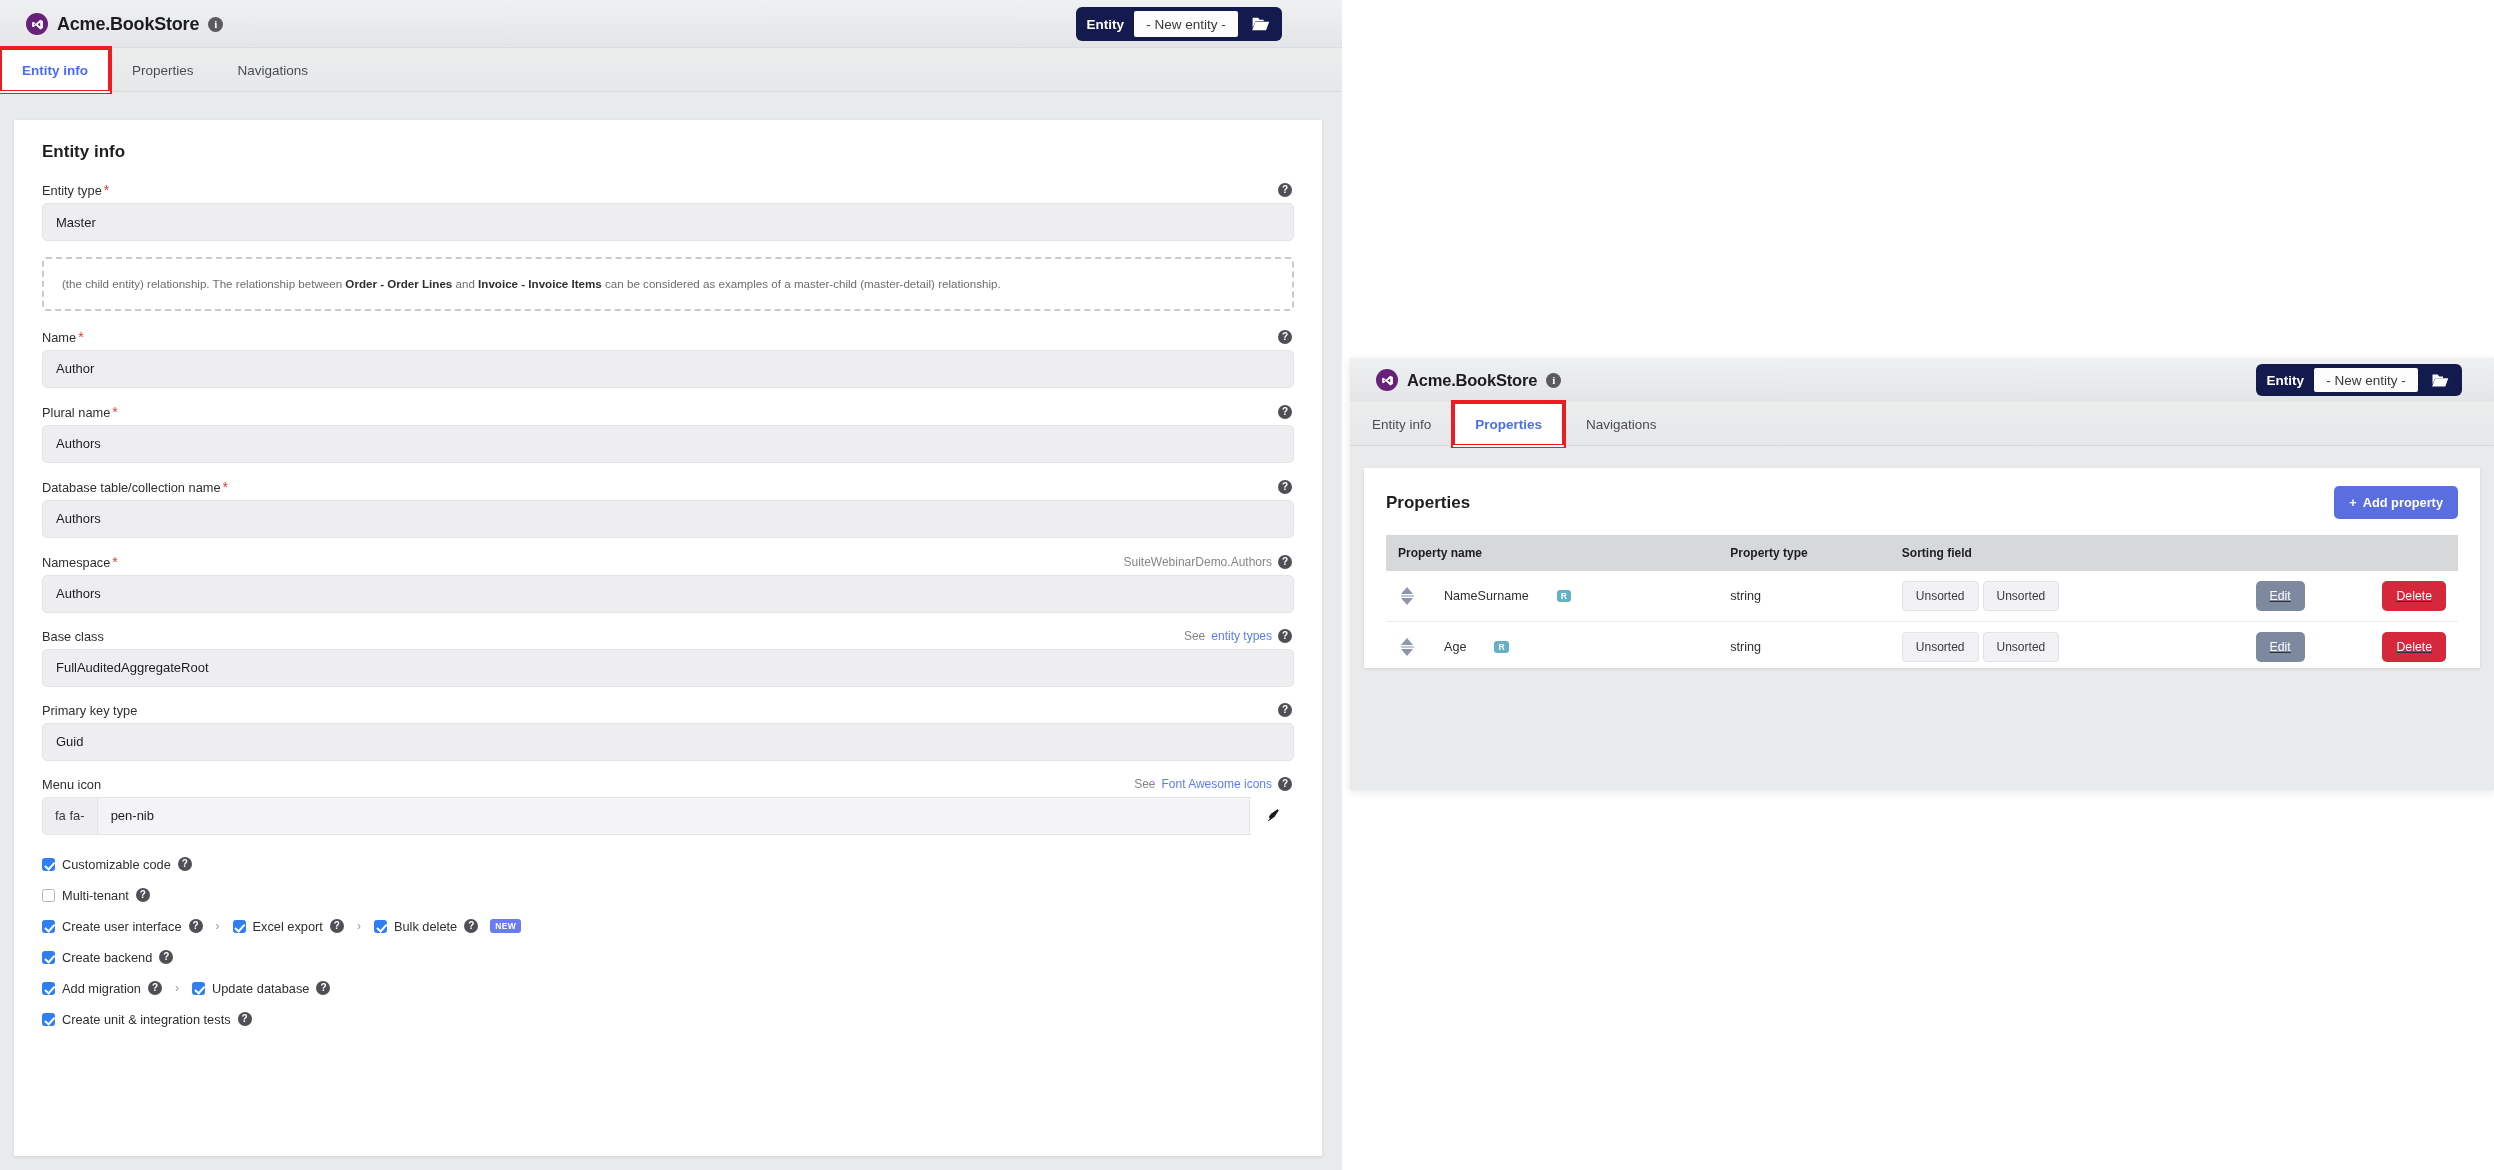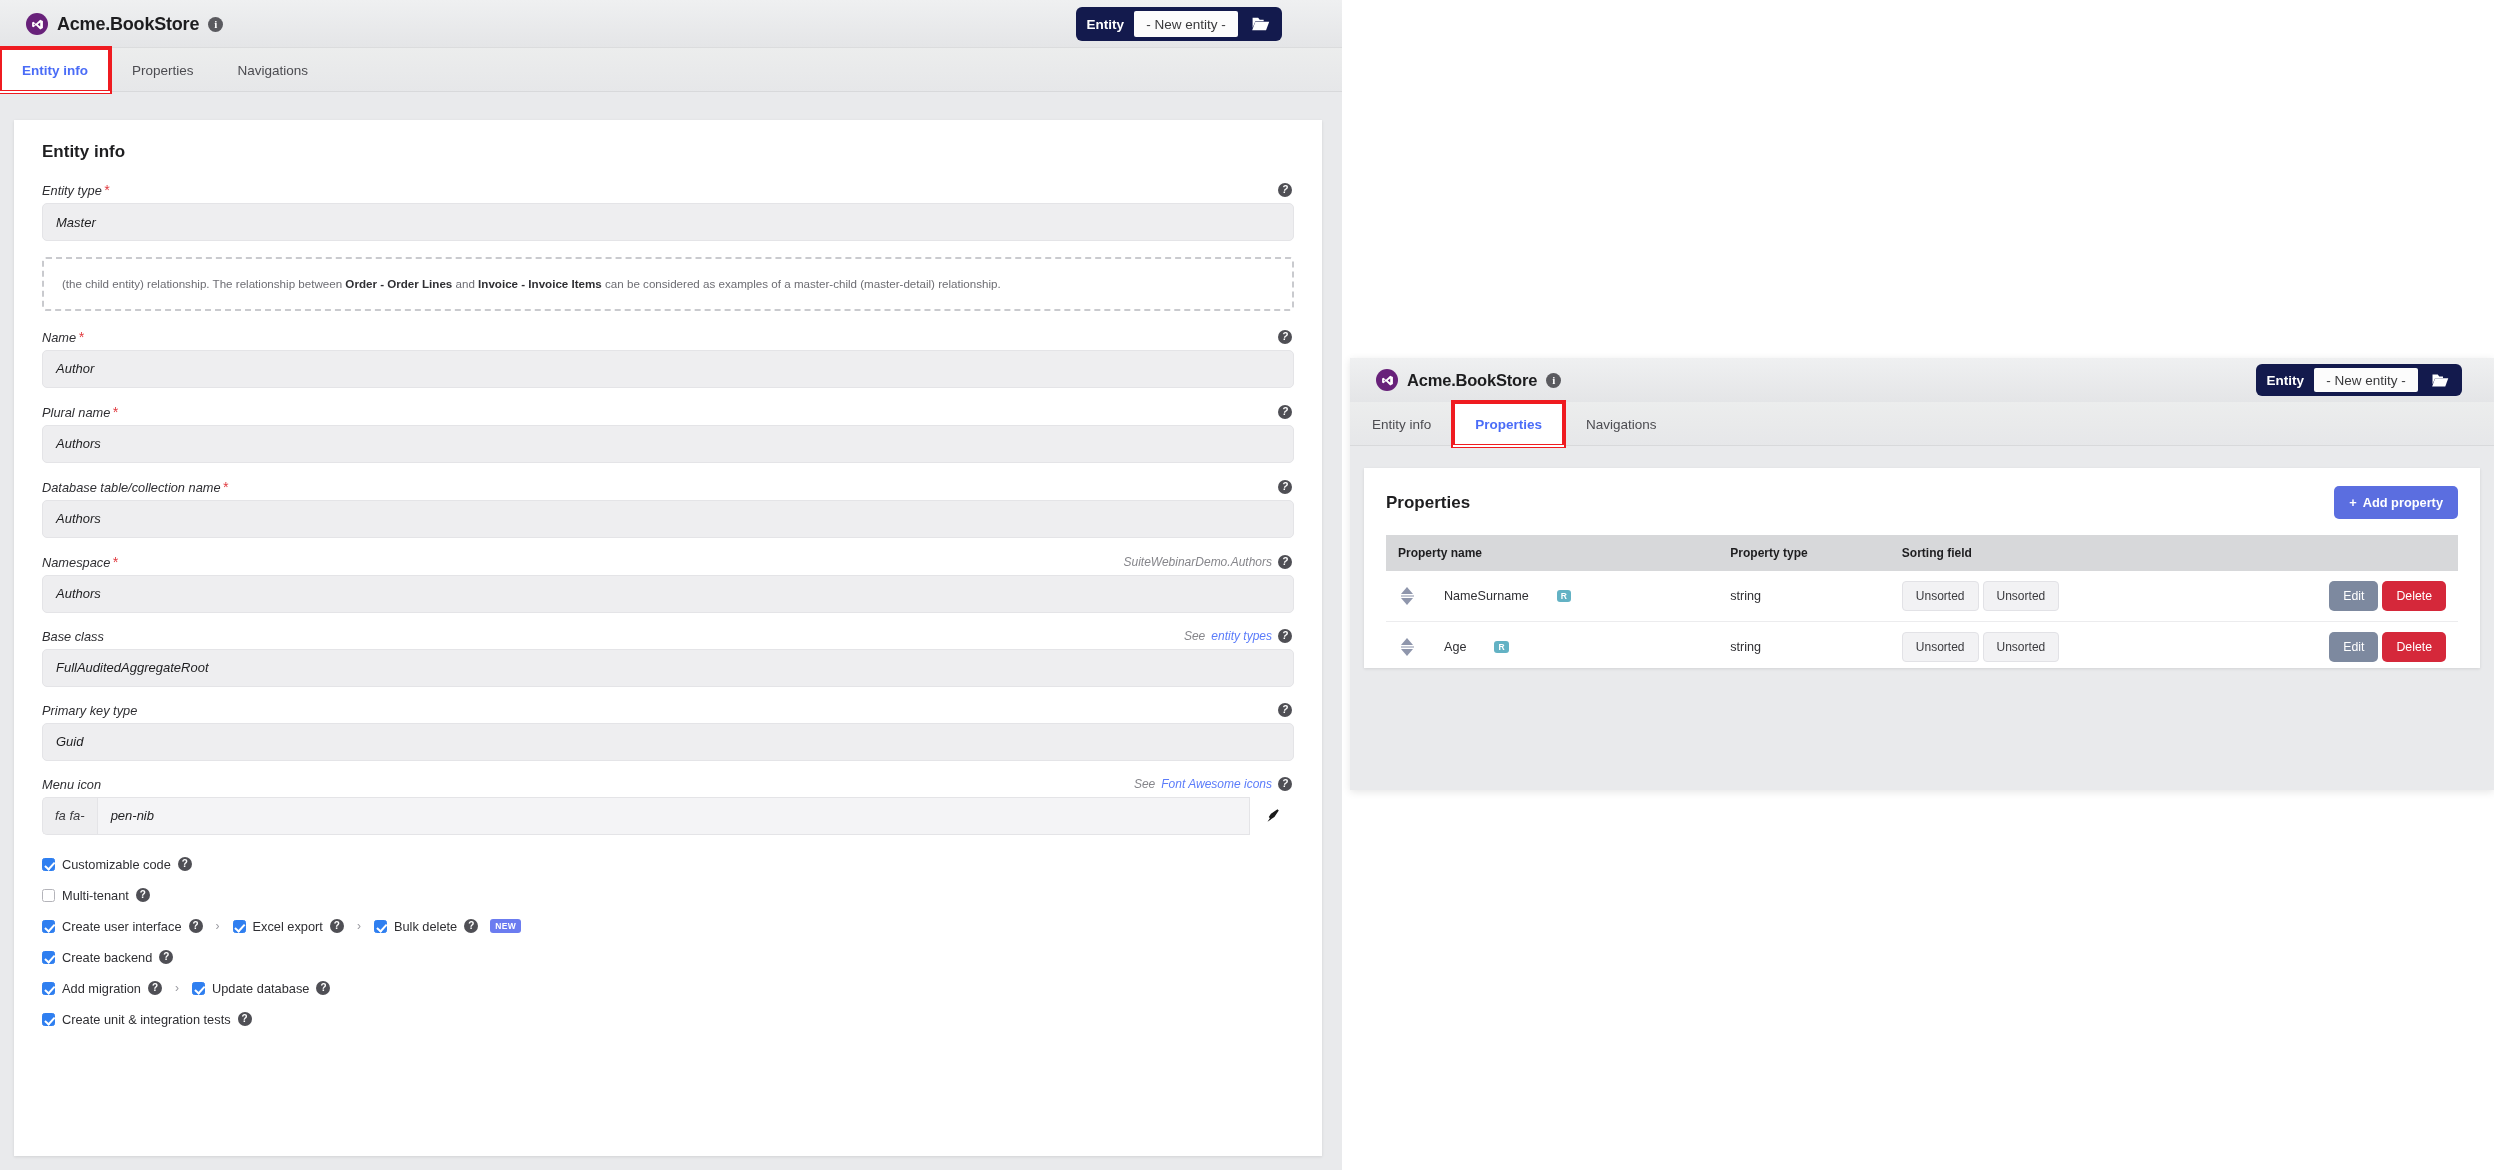"Entity type *" .field { font-style: italic -> none }
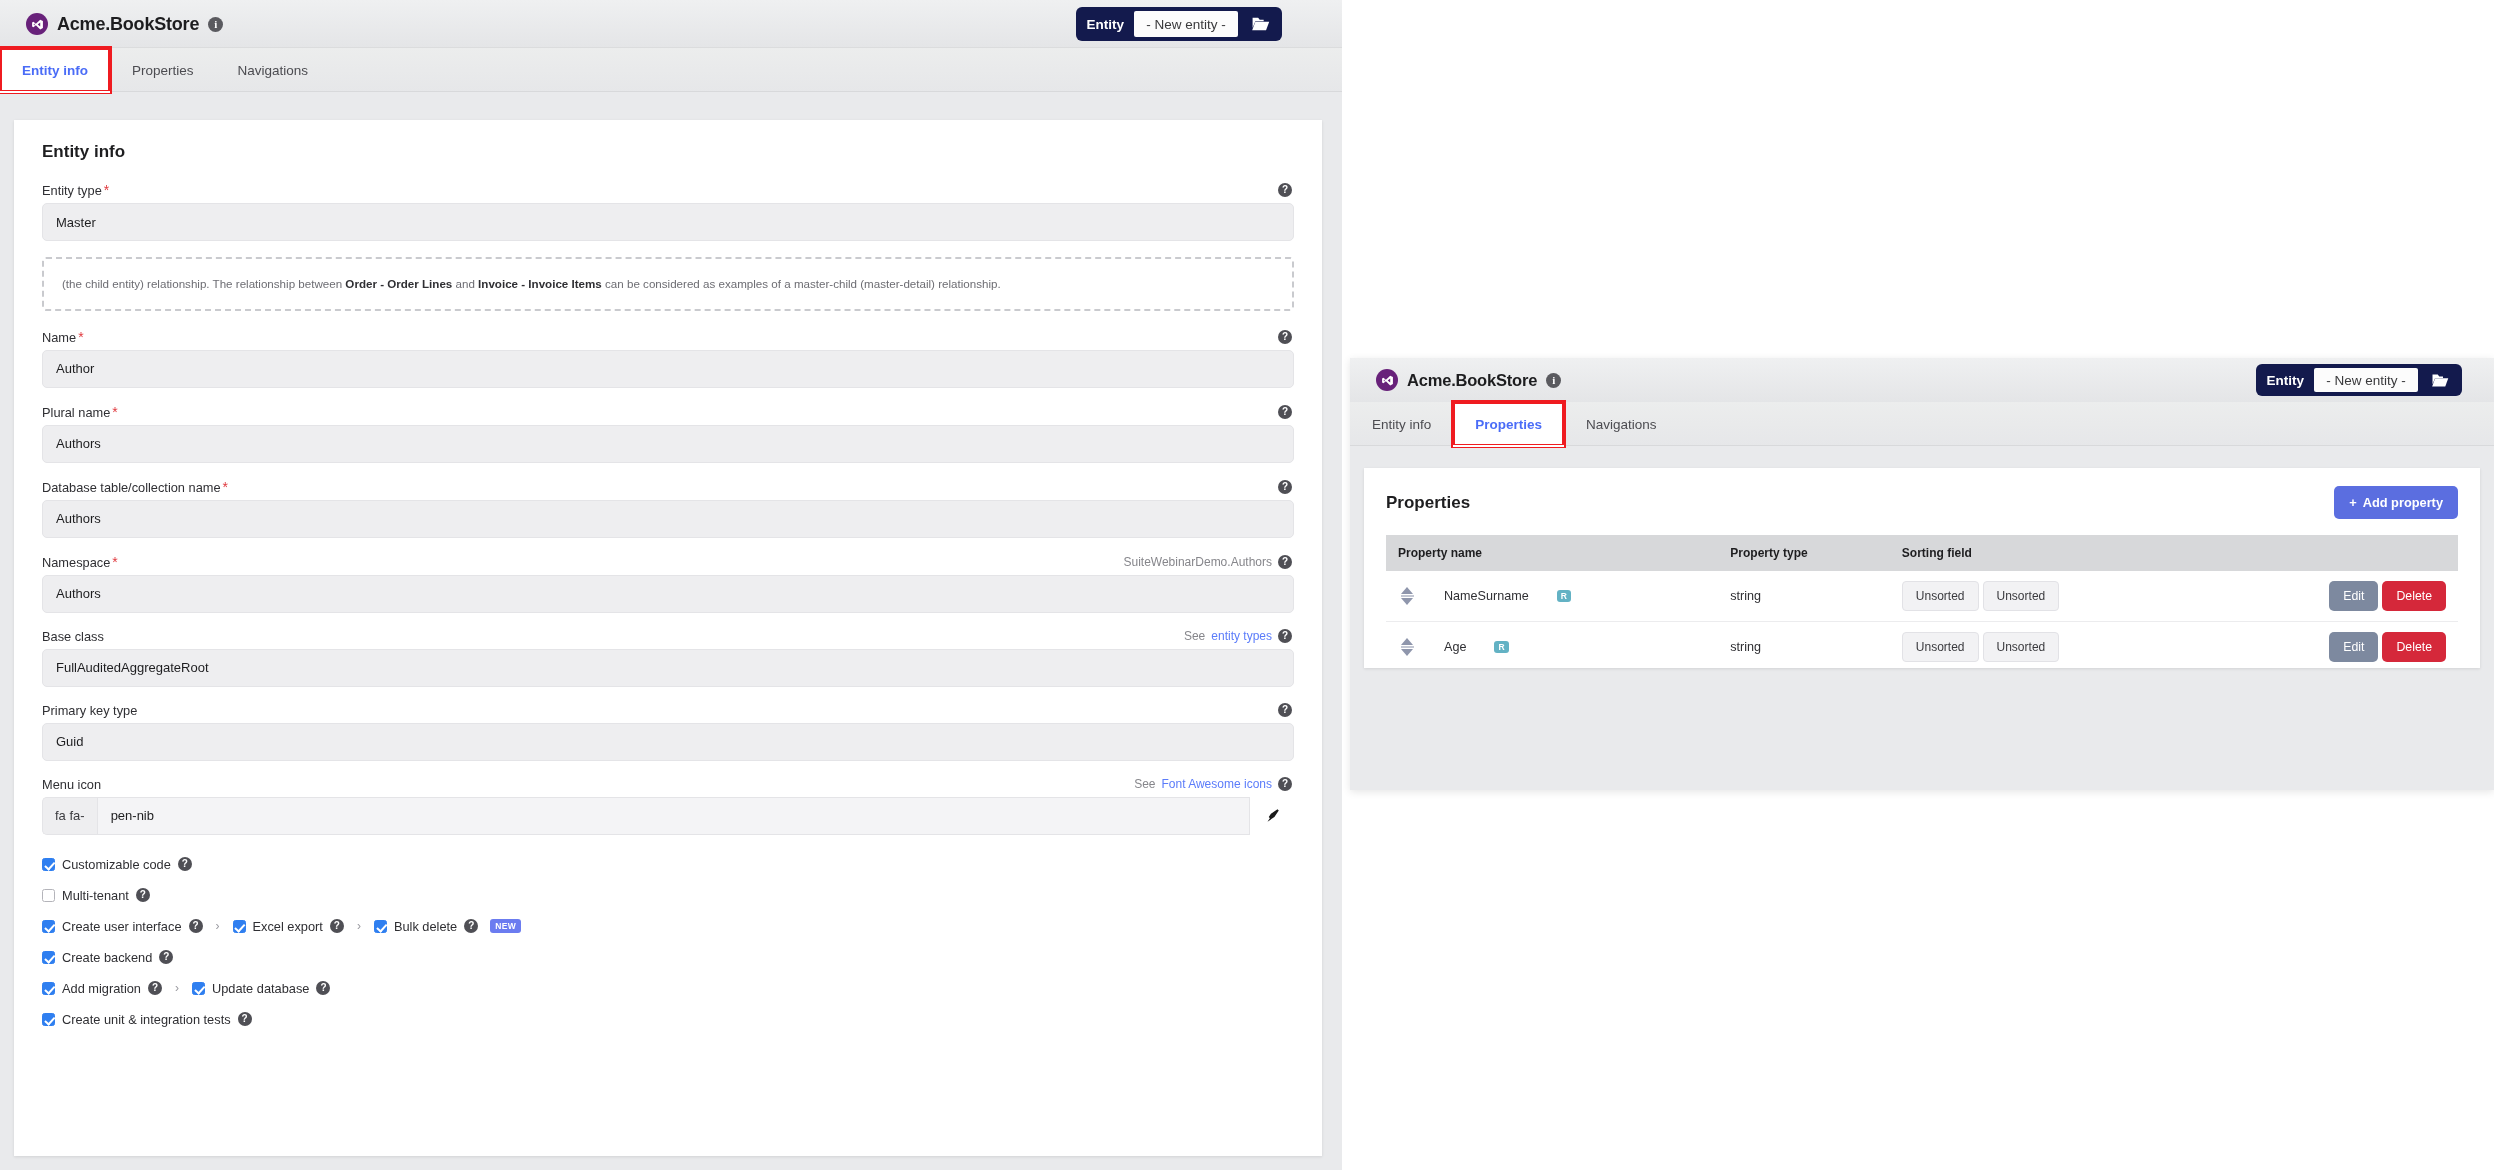"Edit" .actions { justify-content: flex-end -> space-between; text-decoration: none -> underline }
